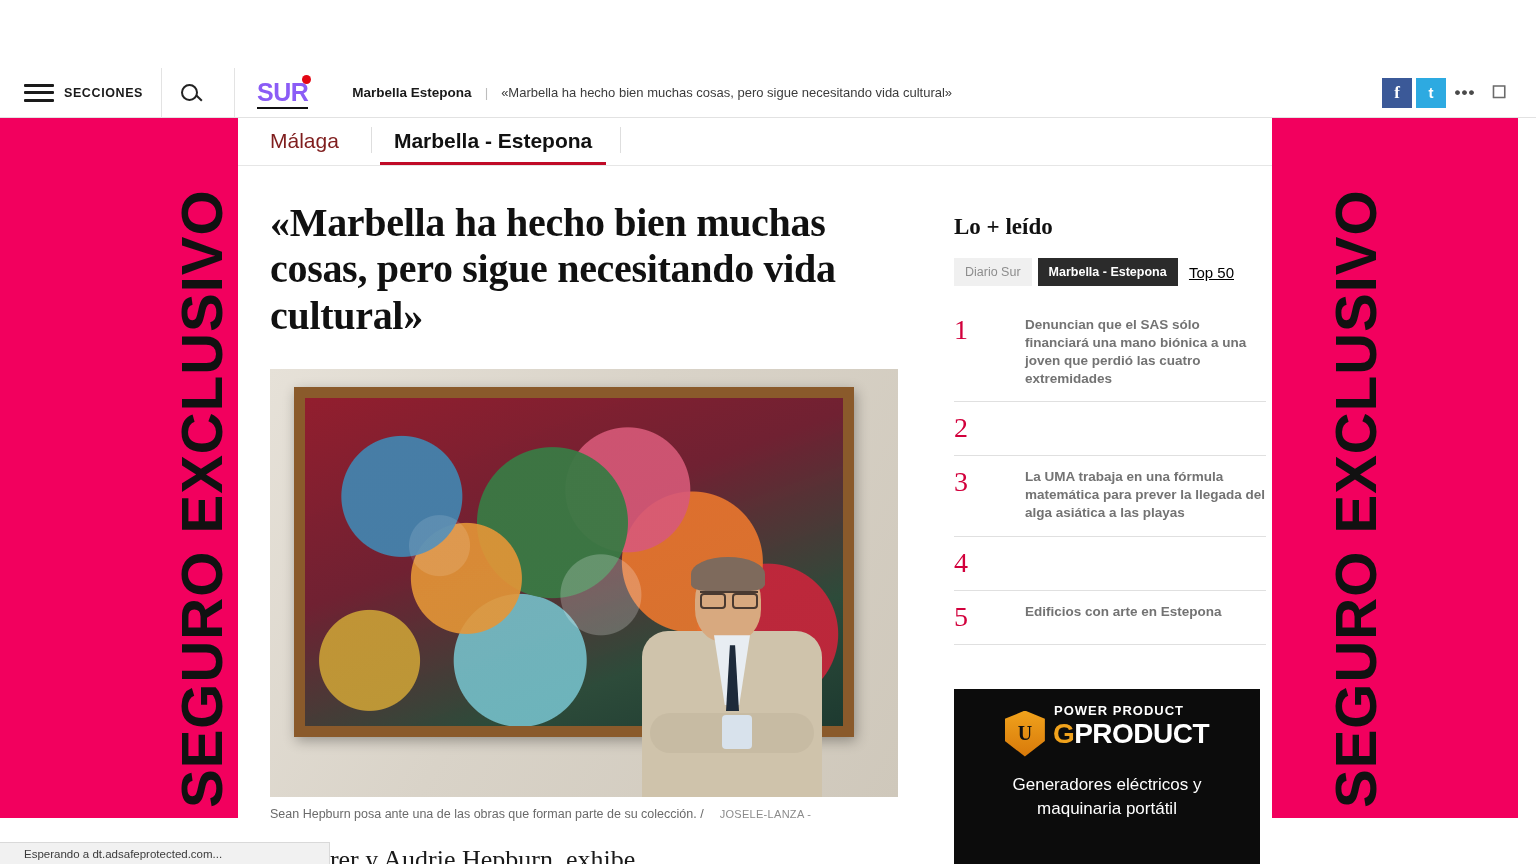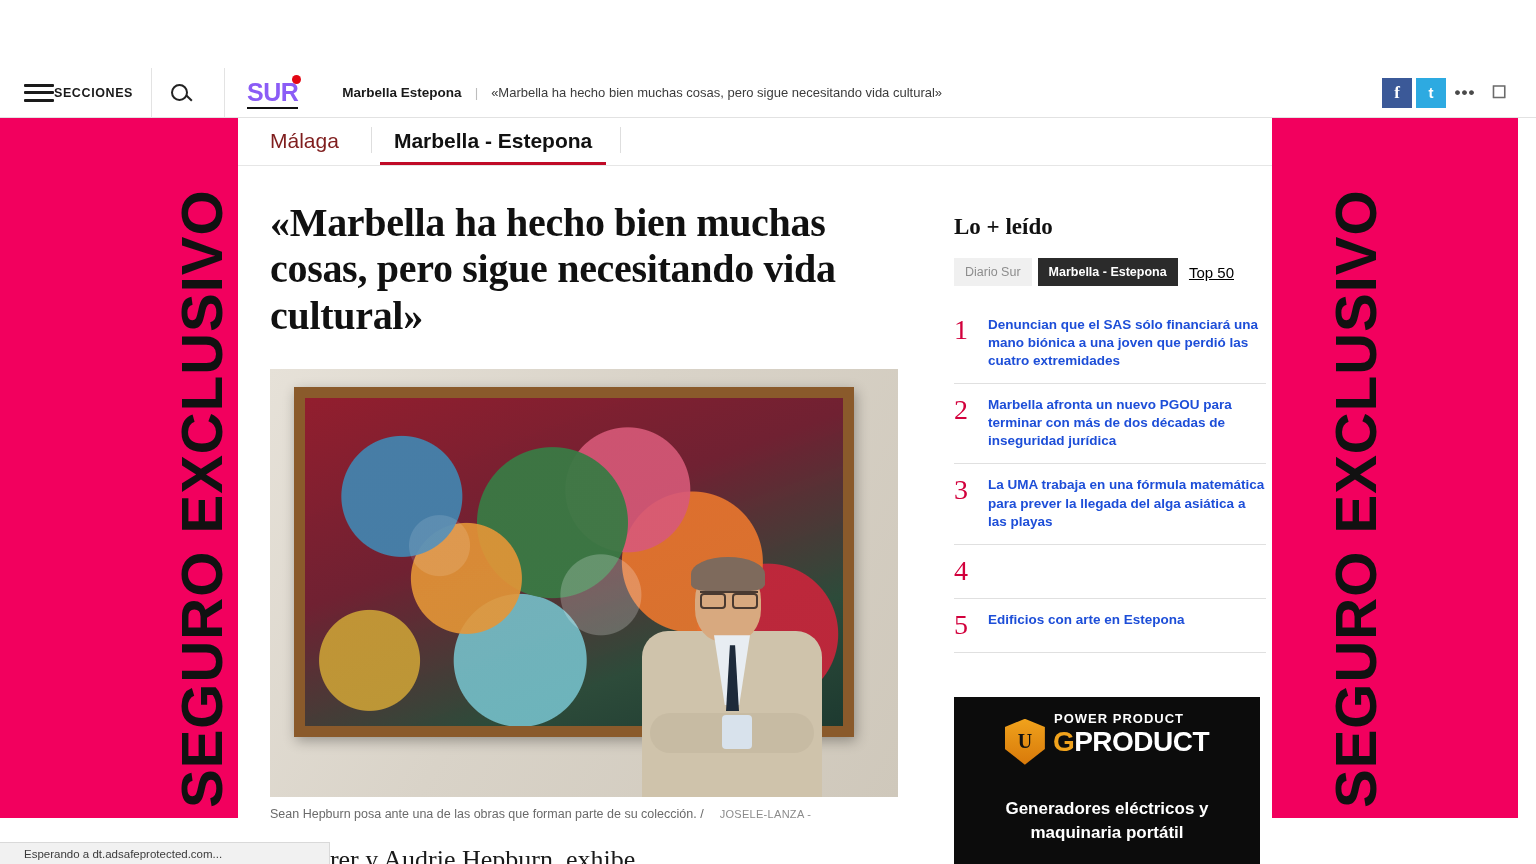"SECCIONES" .hamburger-wrap { gap: 0 -> 10px }
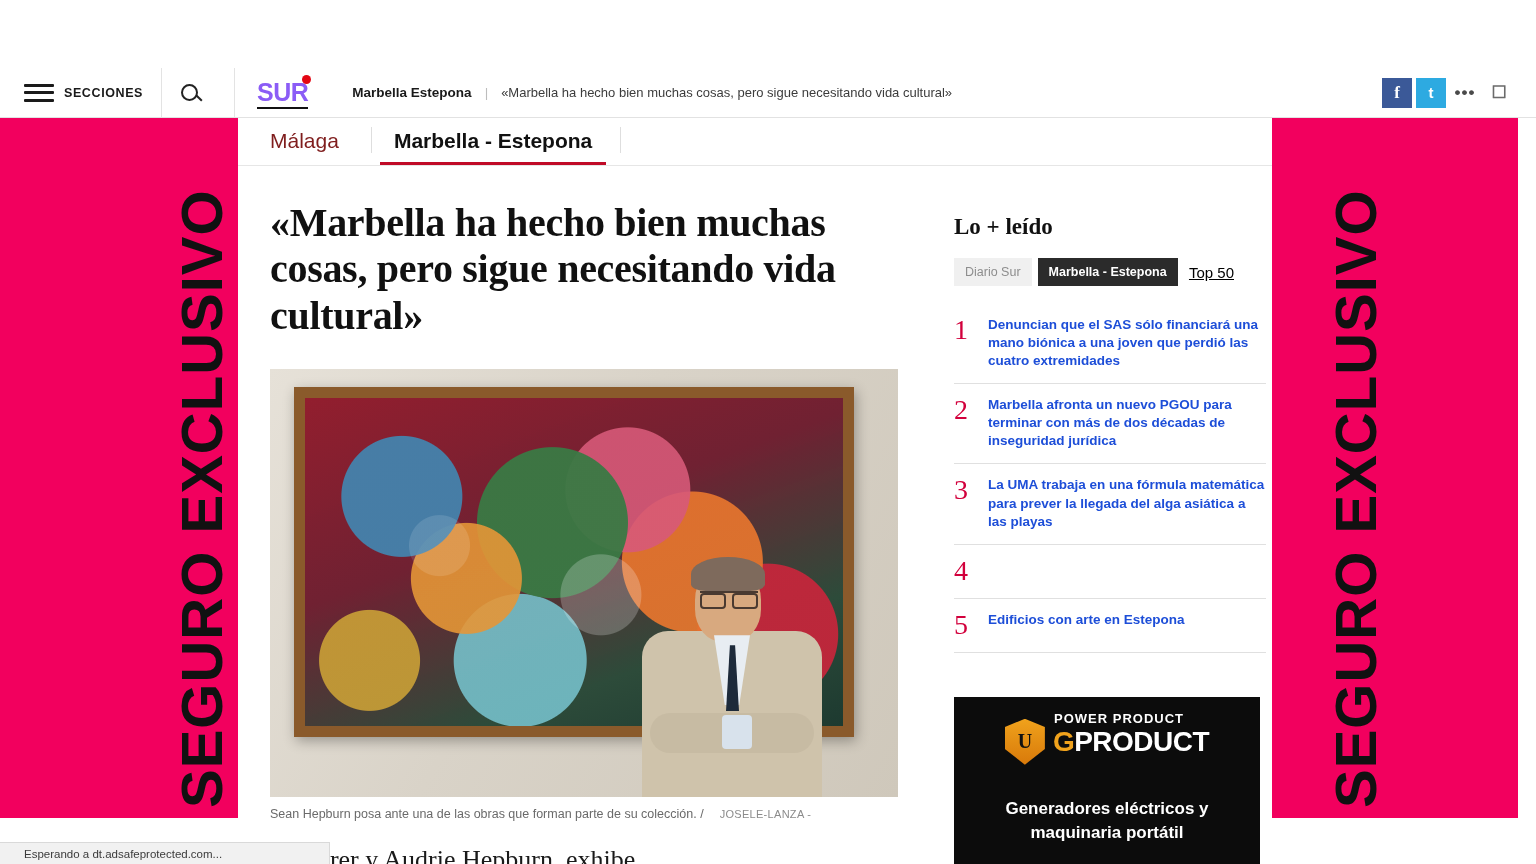"Denuncian que el SAS sólo" .rank-text { color: #1d4ed8 -> #737373; margin-left: none -> 37px }
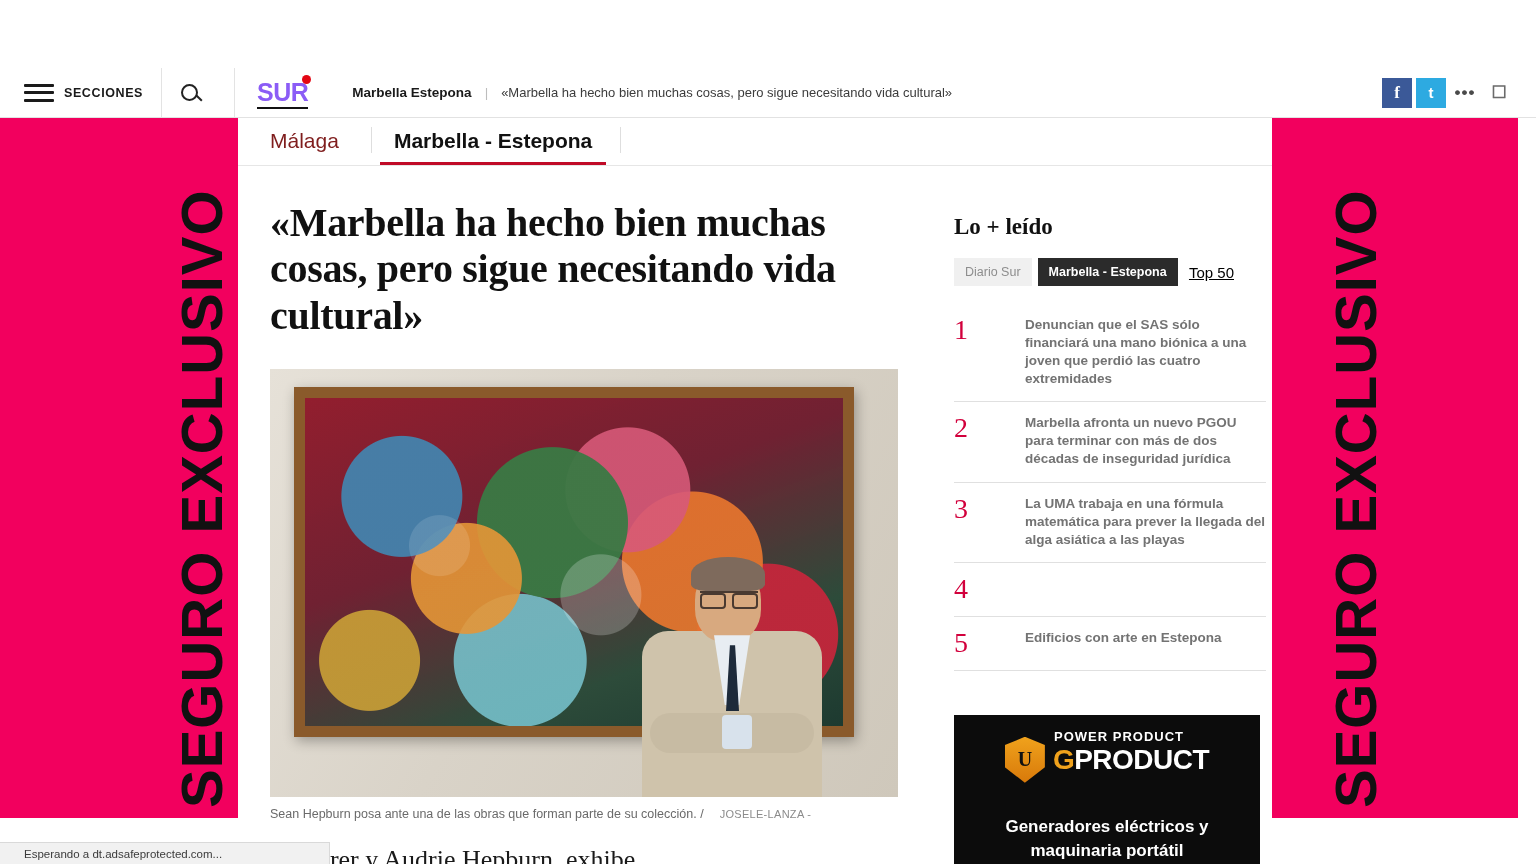"Marbella afronta un nuevo PGOU" span.rank-text { html: <span>Marbella afronta un nuevo PGOU para terminar con más de dos décadas de inseguridad jurídica</span> -> none }
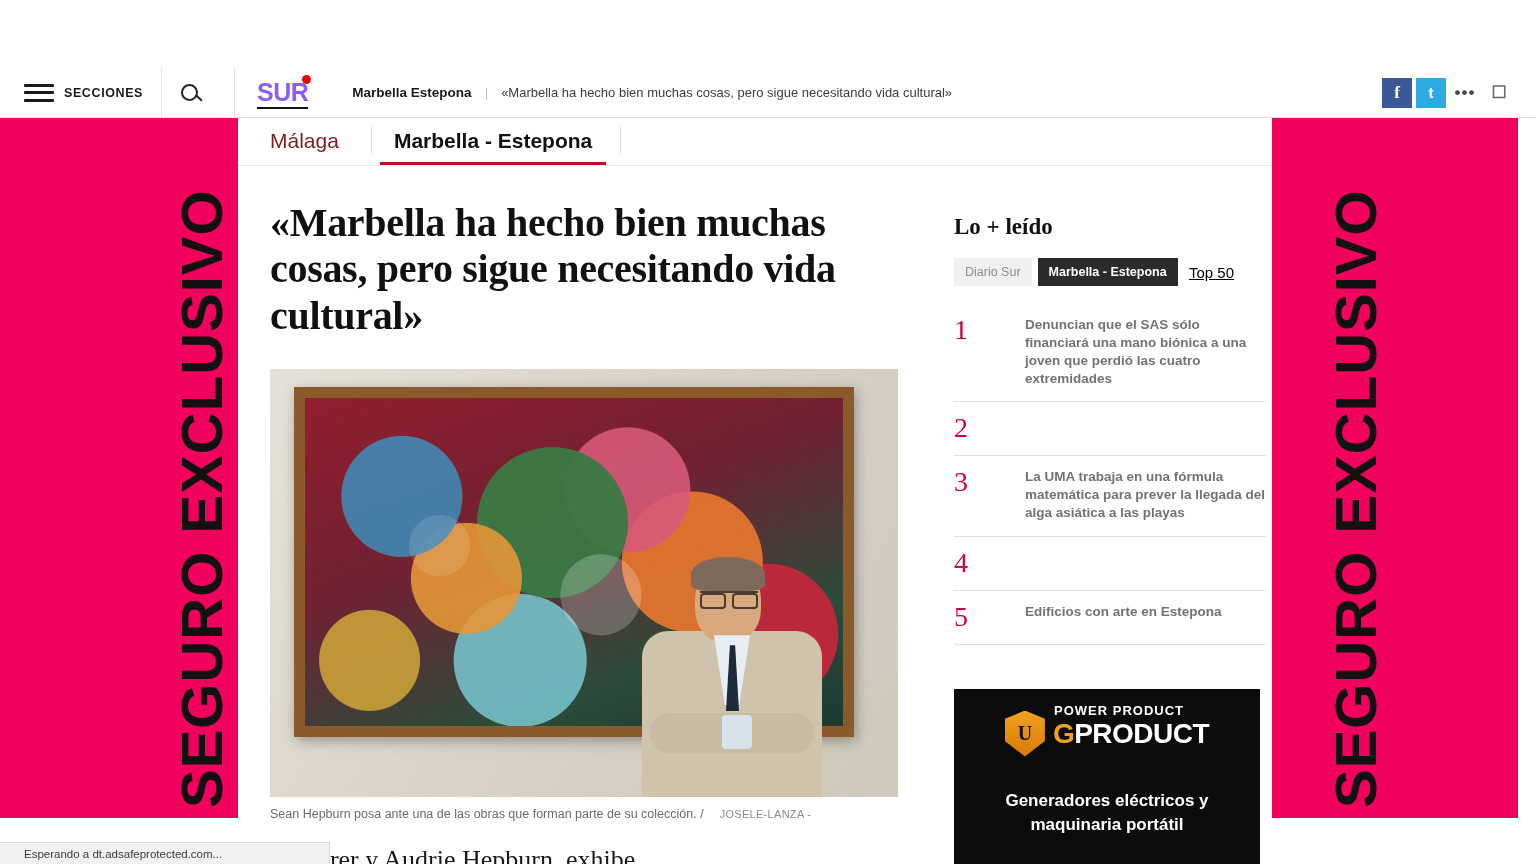"Generadores eléctricos y" .ad-line { font-weight: bold -> normal; top: 100px -> 84px }
